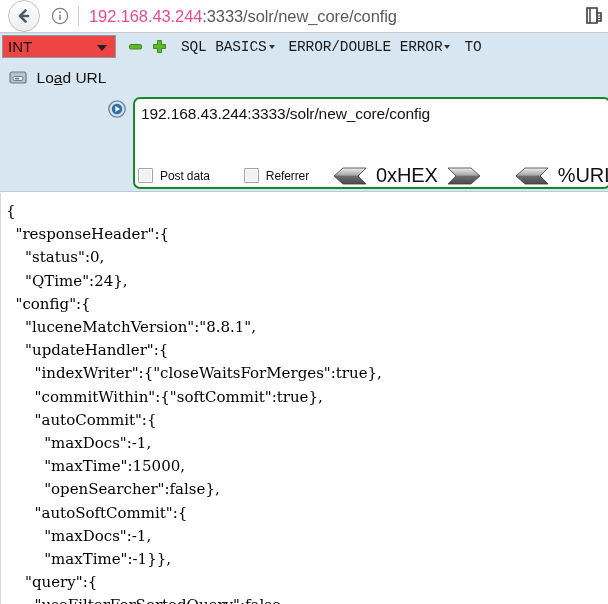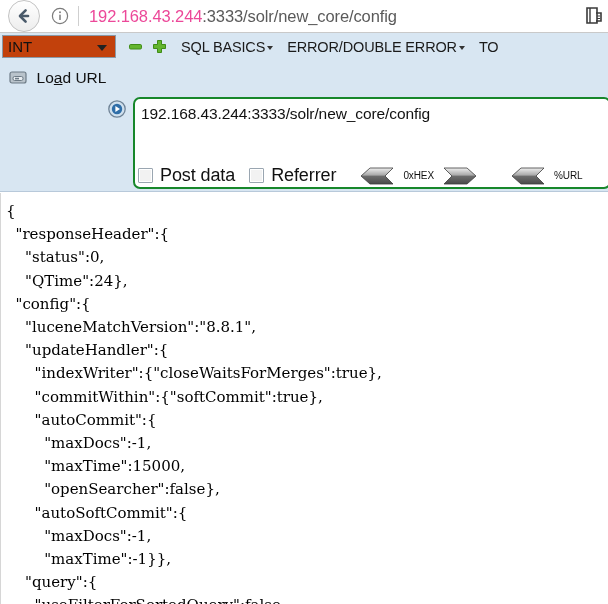"INT" #type-select { background: #c2410c -> #ef4444 }
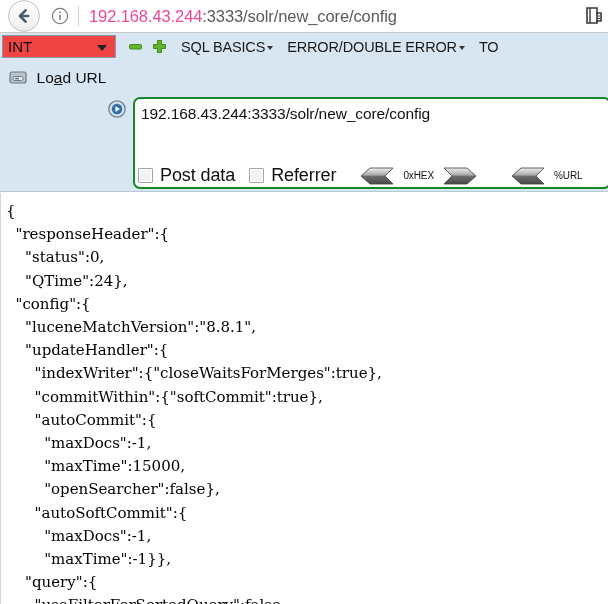"SQL BASICS" .menu-item { font-family: none -> Liberation Mono, monospace }
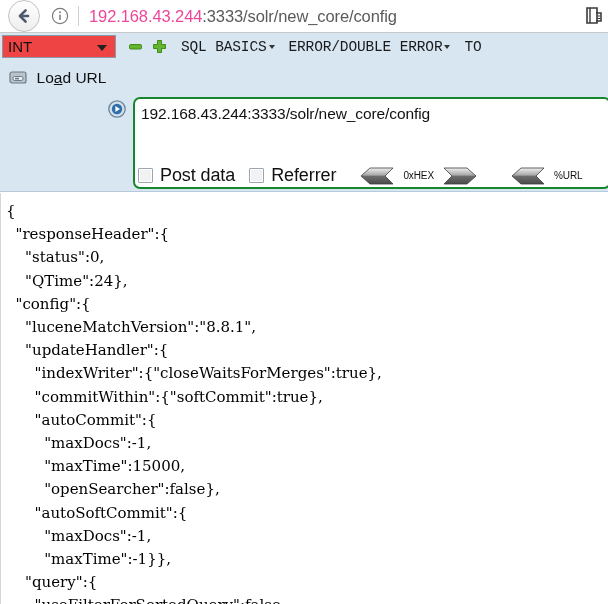"Post data" .check-label { font-size: 18px -> 12px }
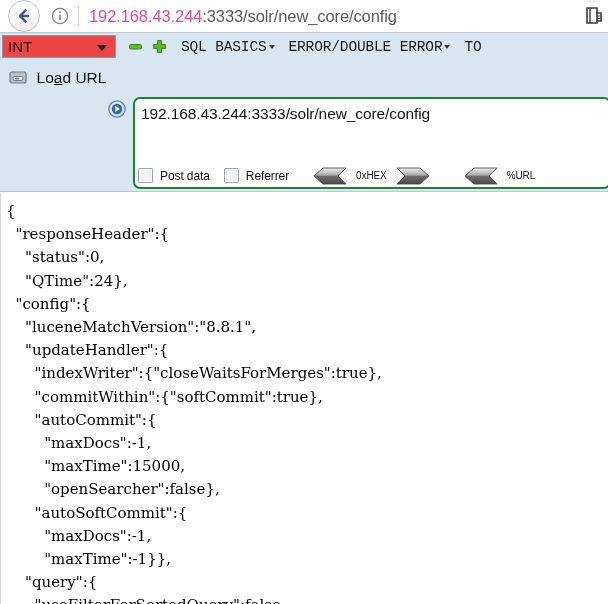"Referrer" div.check-group { margin-left: 14px -> 34px }
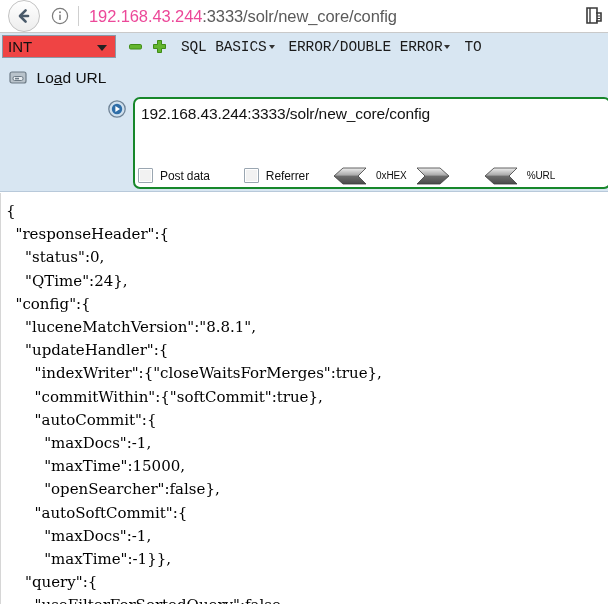"0xHEX" .enc-label { font-size: 10px -> 20px }
